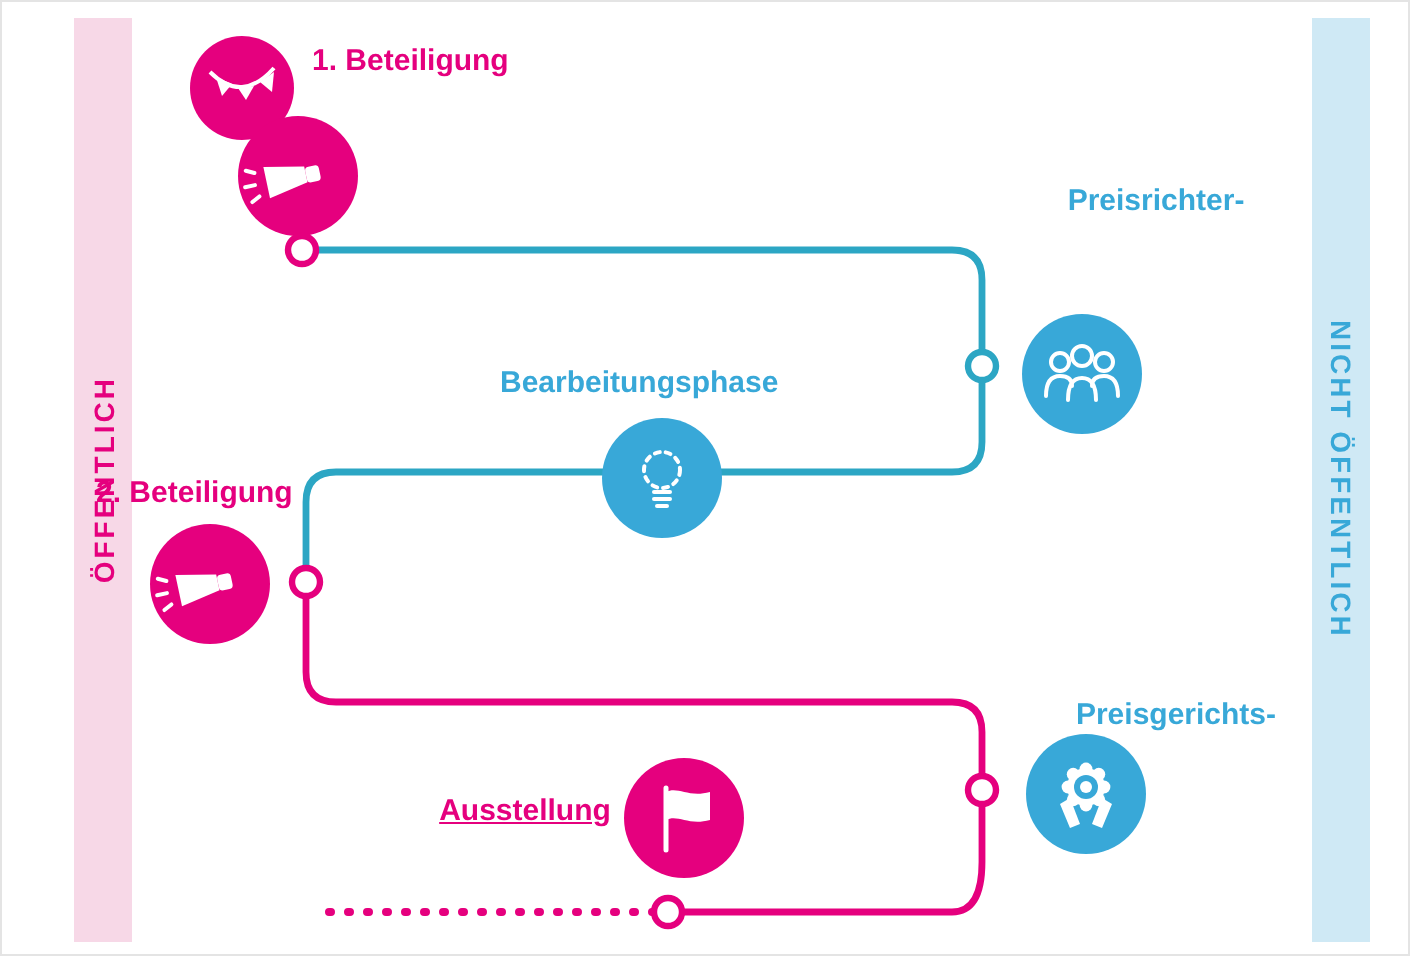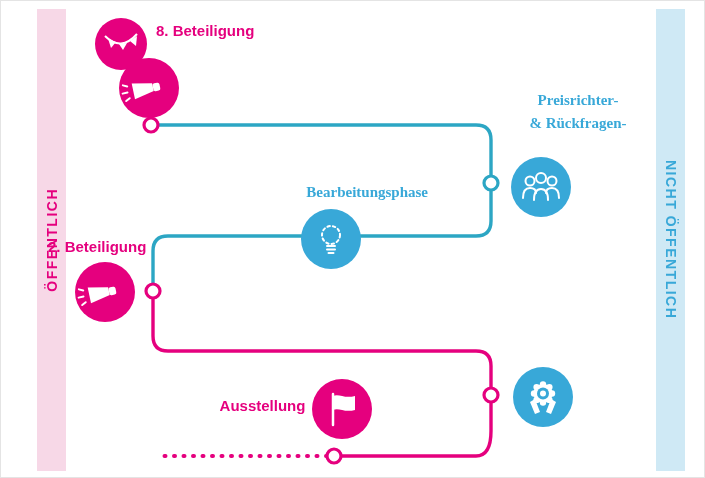"8. Beteiligung" div { text: 8 -> 1 }
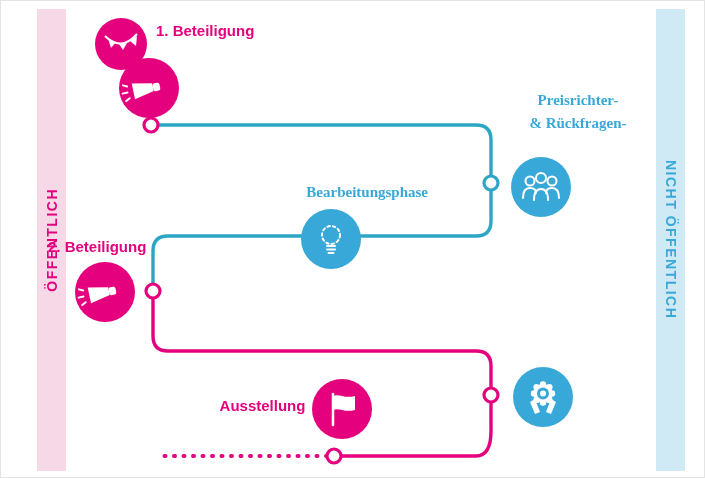"Preisrichter-" .text-blue { font-family: Liberation Serif, serif -> none }
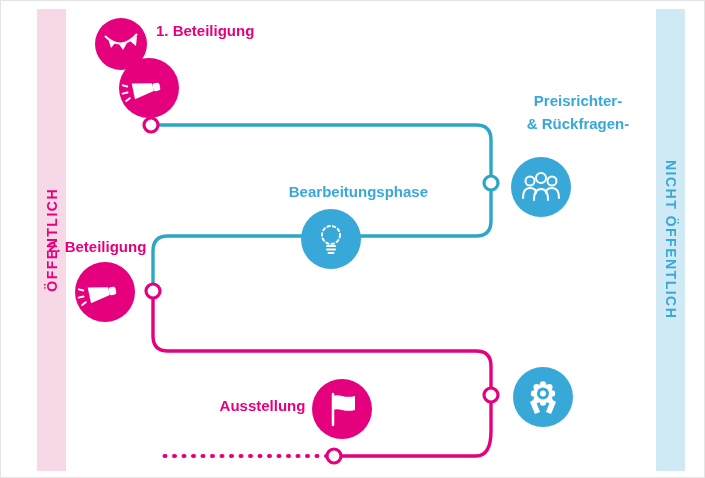"& Rückfragen-" div { html: <div>&amp; Rückfragen-</div> -> none }
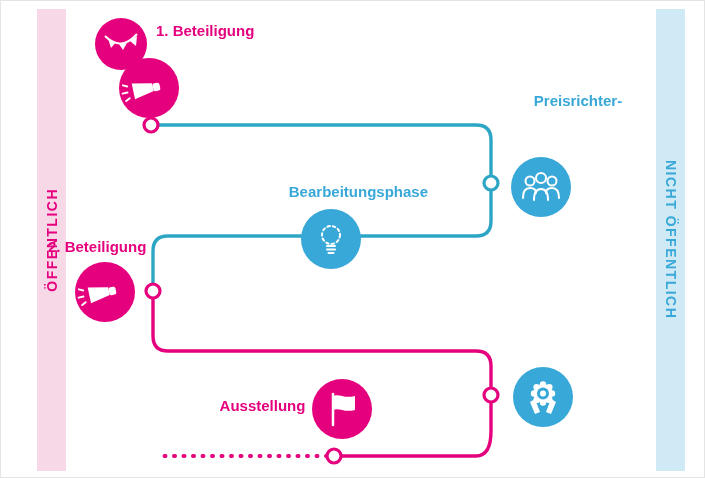"Bearbeitungsphase" div.label { left: 227px -> 249px; text-align: right -> left }
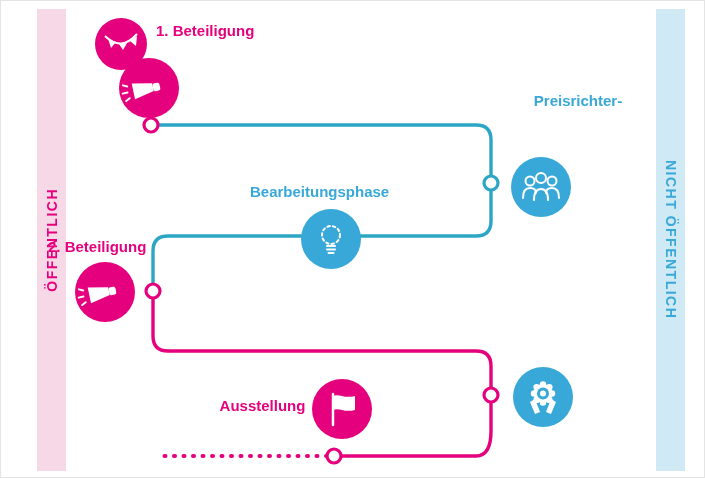"Preisgerichts-" div { html: none -> <div>Preisgerichts-</div> }
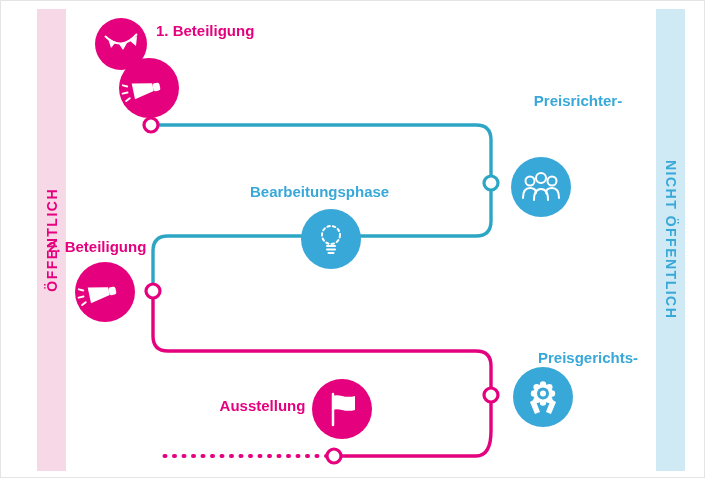"Ausstellung" div.label { text-decoration: none -> underline }
